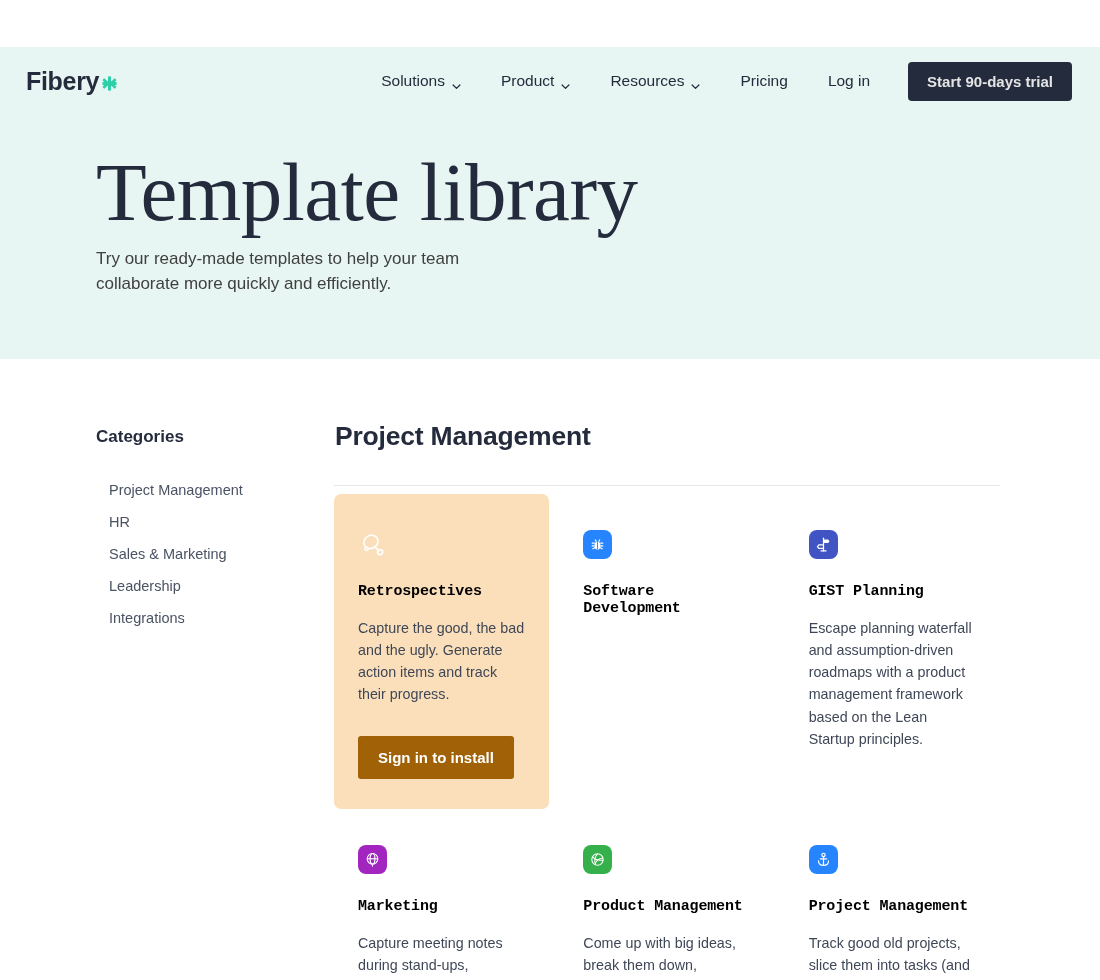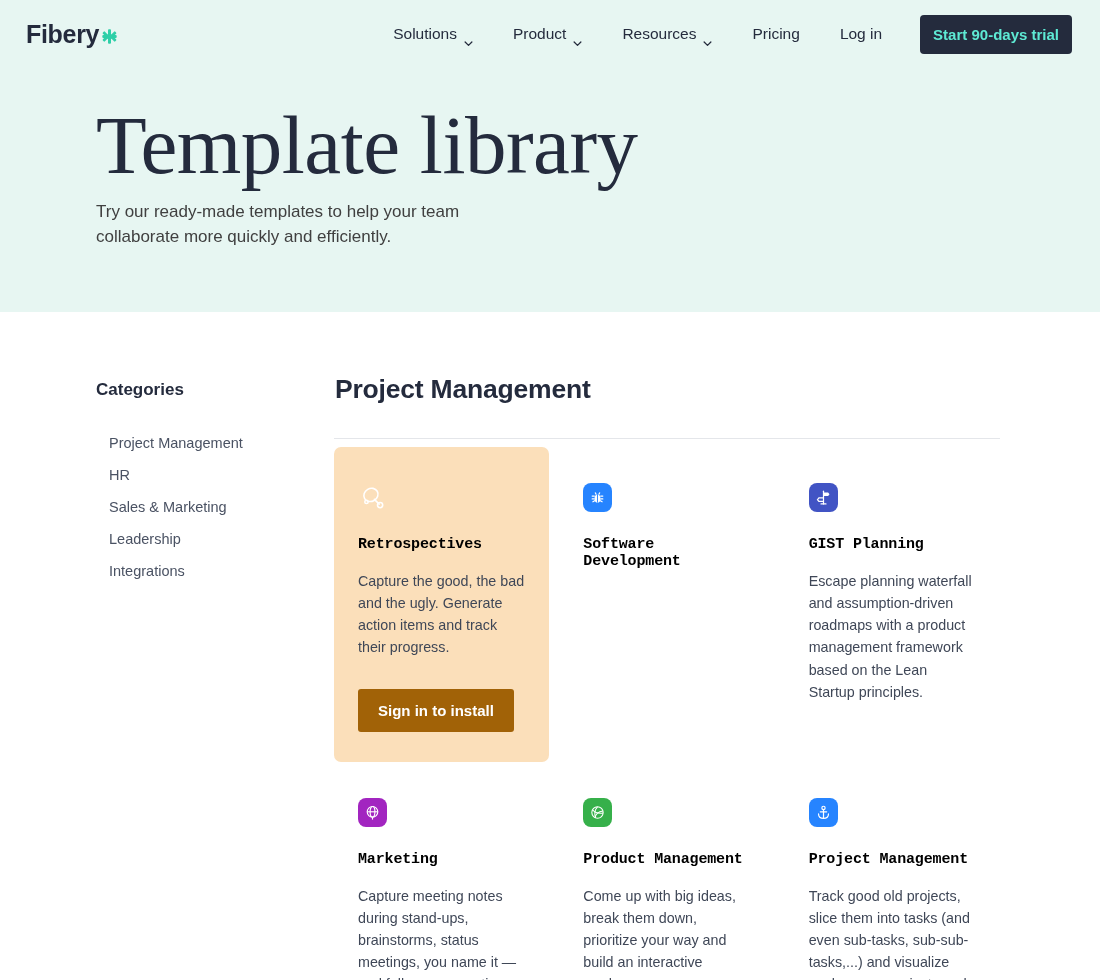"Fibery" .navbar { margin-top: none -> 47px }
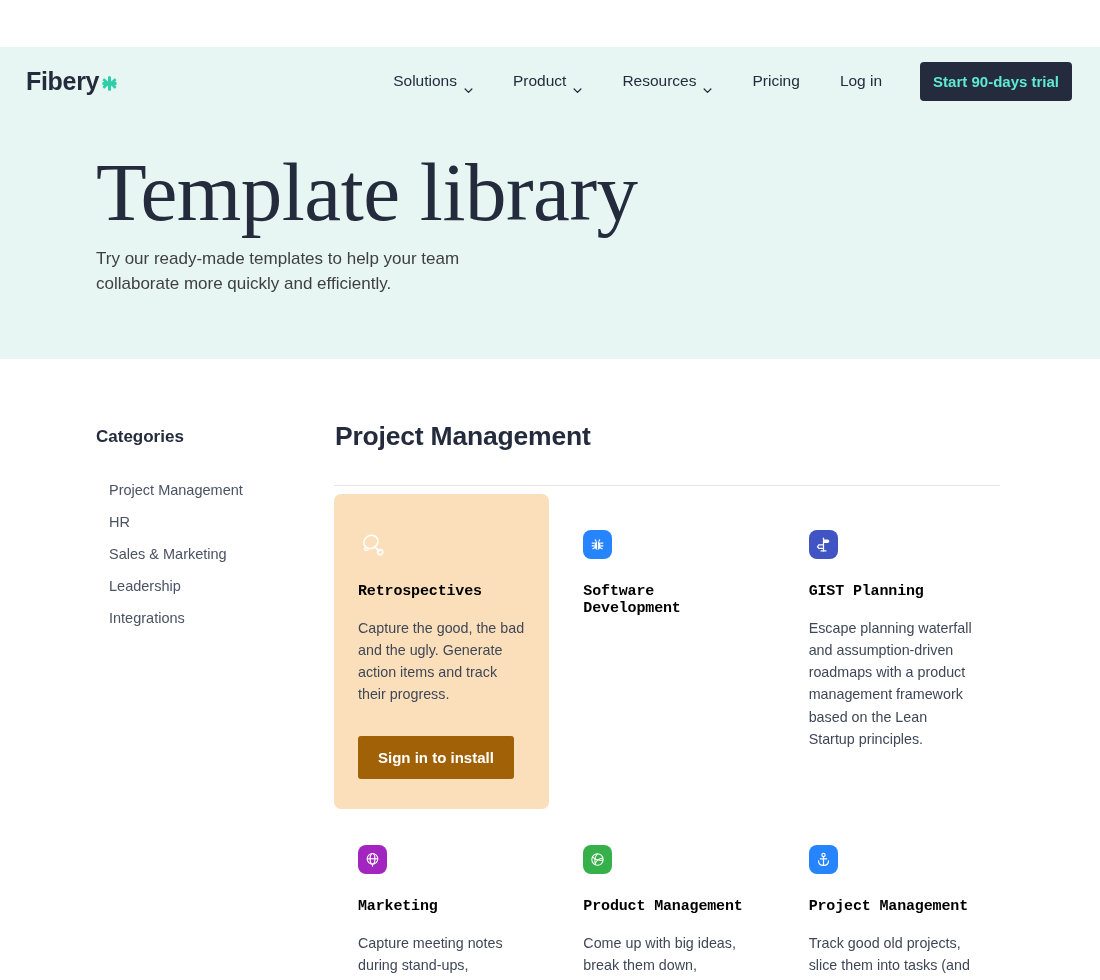"Solutions" .nav-item { align-items: flex-end -> center }
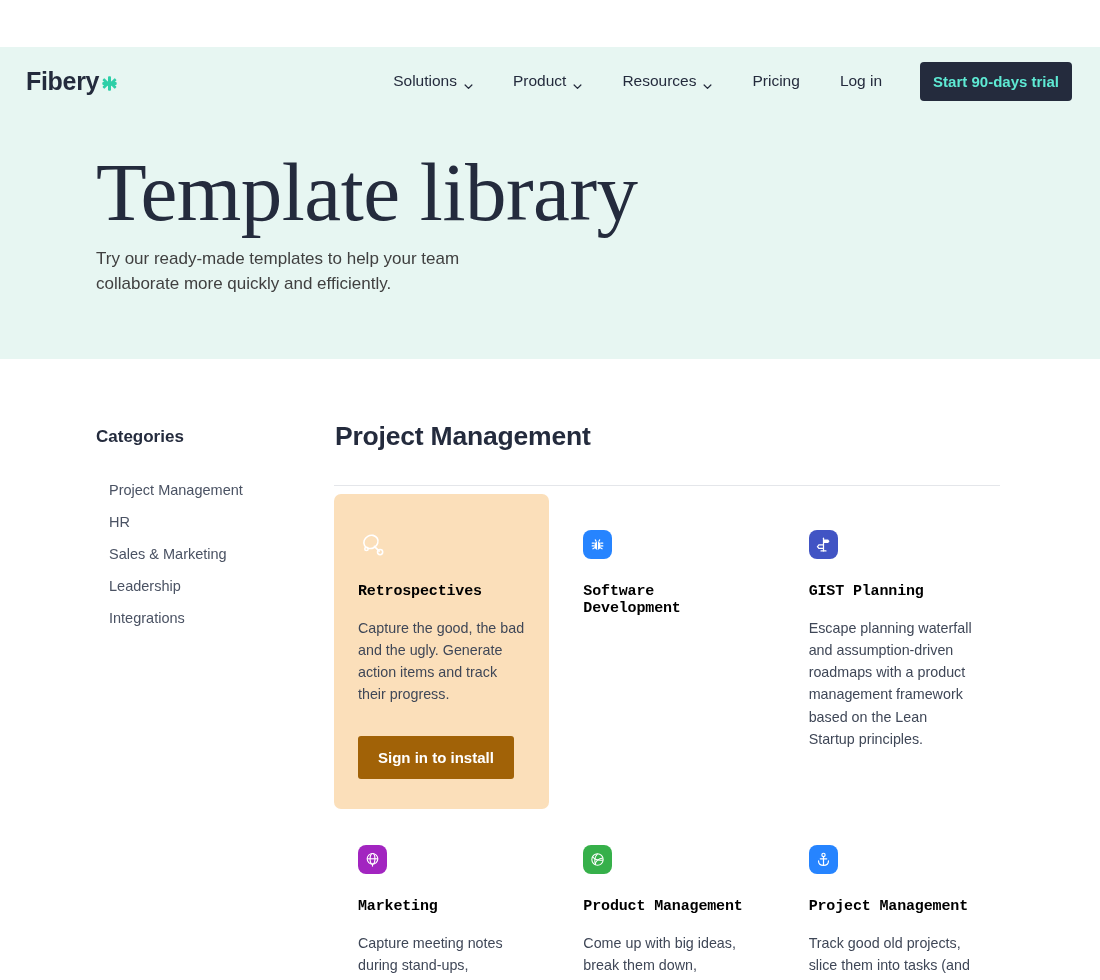"Start 90-days trial" .cta-button { color: #5eead4 -> #e5e5e5; padding: 11px 13px -> 11px 19px }
